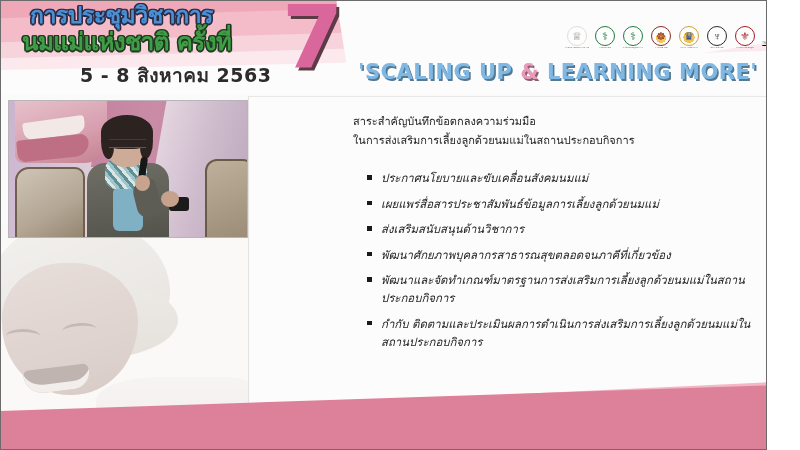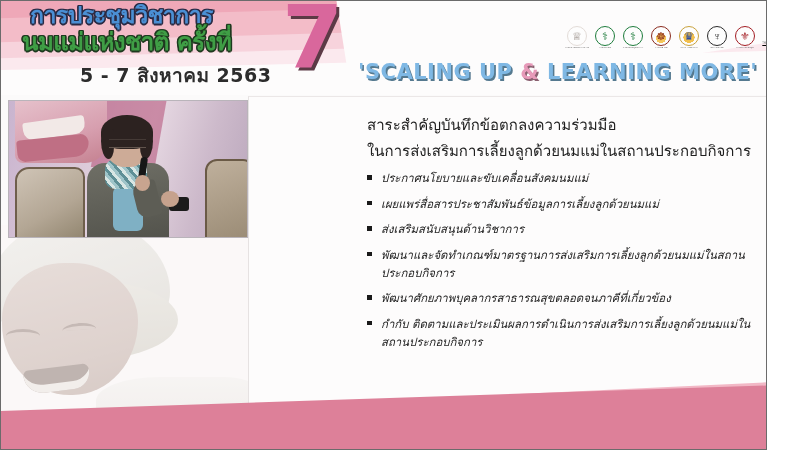"5 - 7 สิงหาคม 2563" div { text: 7 -> 8 }
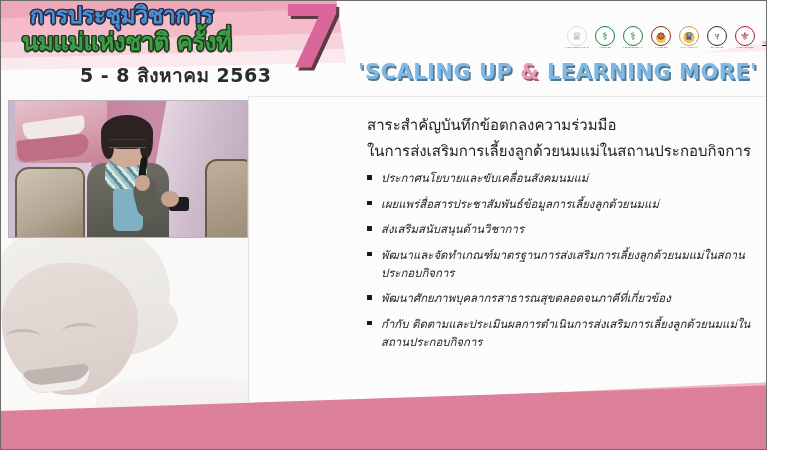"สาระสำคัญบันทึกข้อตกลงความร่วมมือ" #body-heading { font-size: 15px -> 11px; left: 118px -> 104px }
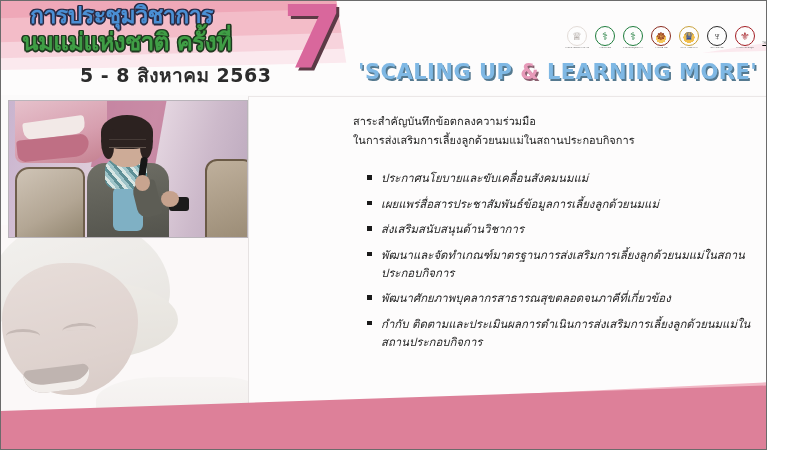"พัฒนาและจัดทำเกณฑ์มาตรฐานการส่งเสริมการเ" li { order: before "พัฒนาศักยภาพบุคลากรสาธารณสุขตลอดจนภาคีที" -> after "พัฒนาศักยภาพบุคลากรสาธารณสุขตลอดจนภาคีที" }
